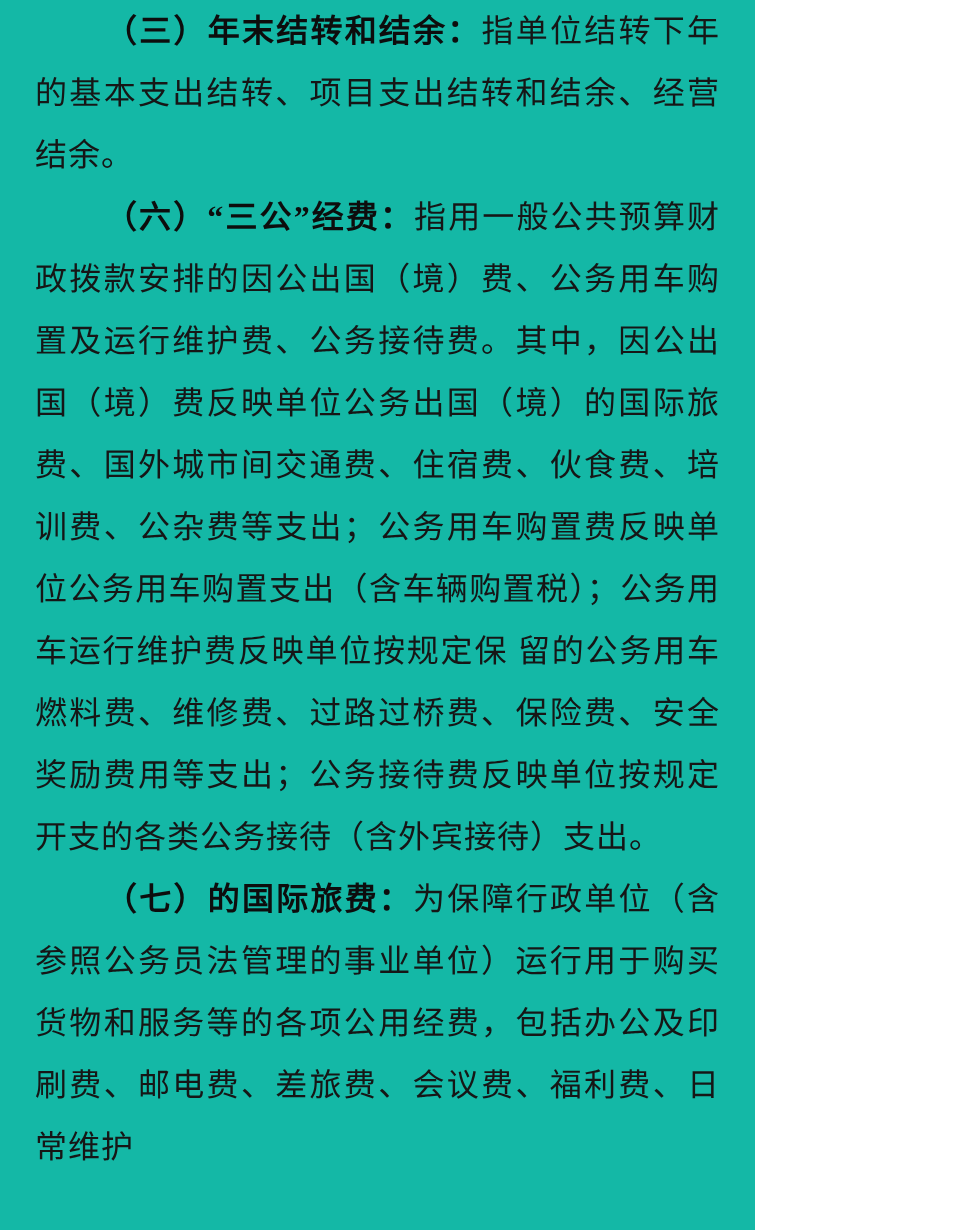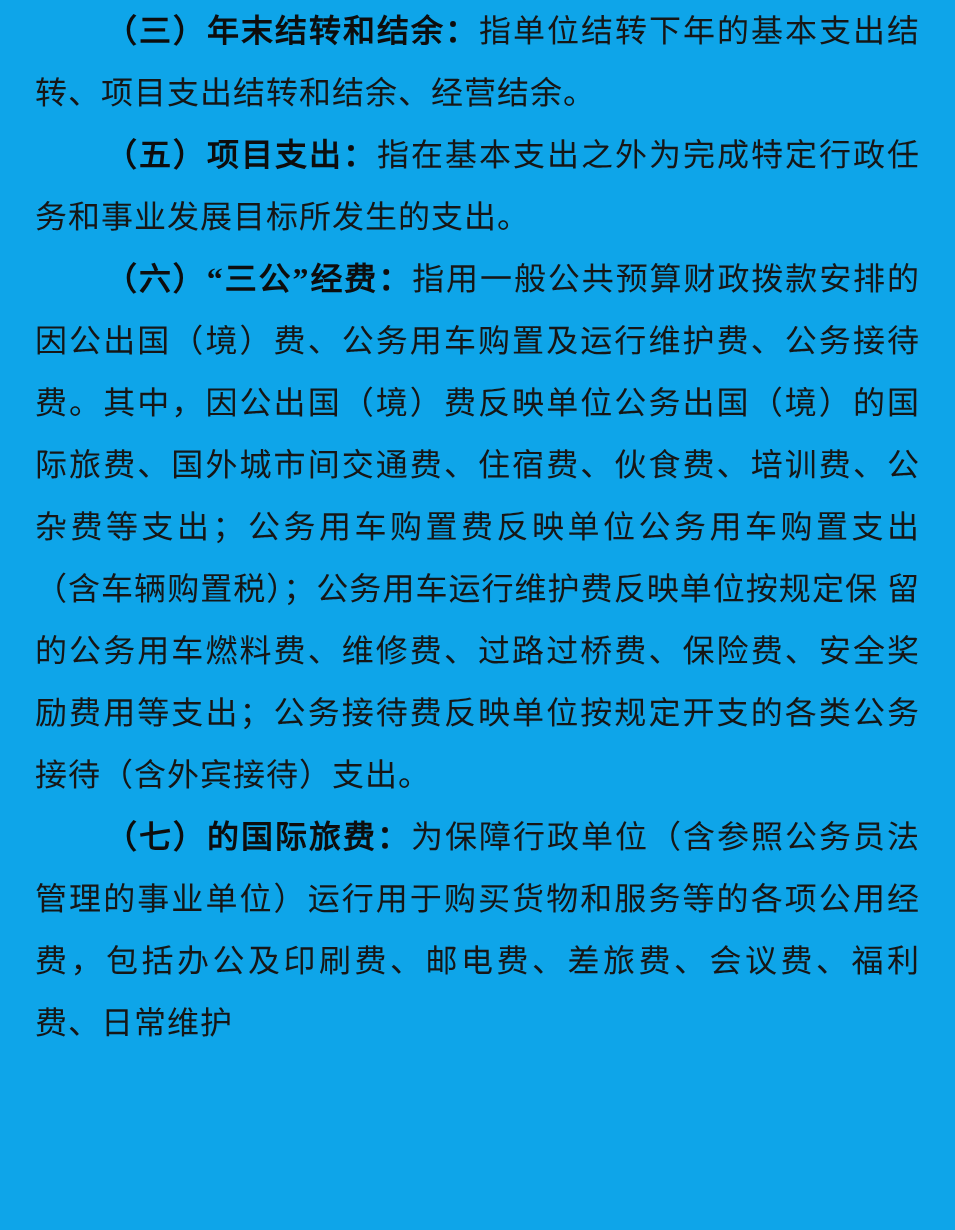"（三）年末结转和结余：指单位结转下年的基本支出结转、项目支出结转和结余、经营结余" .page { background: #0ea5e9 -> #14b8a6; width: 955px -> 755px }
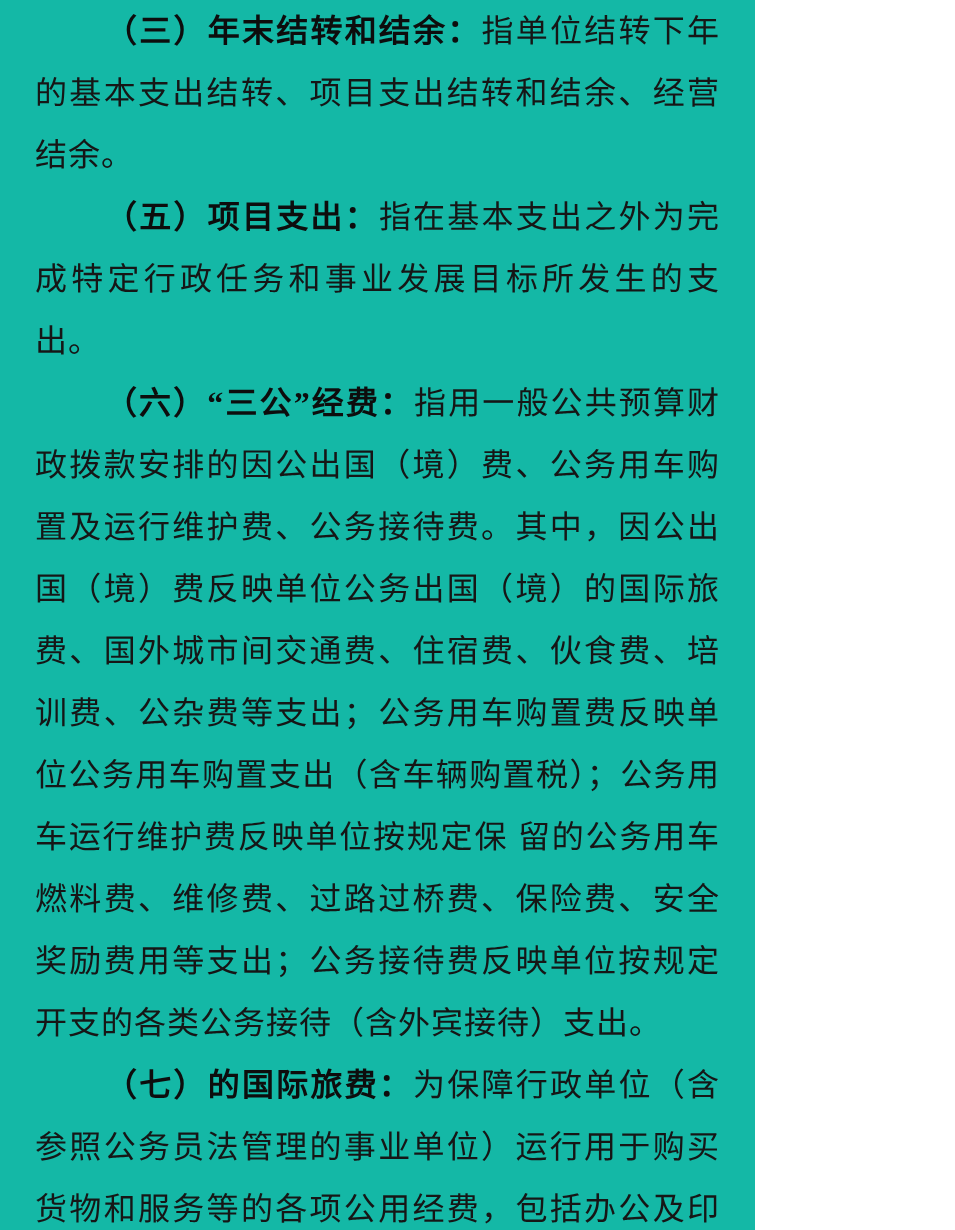"（五）项目支出：指在基本支出之外为完成特定行政任务和事业发展目标所发生的支出。" p { html: <p> <span>（五）项目支出：</span><span>指在基本支出之外为完成特定行政任务和事业发展目标所发生的支出。</span> </p> -> none }
